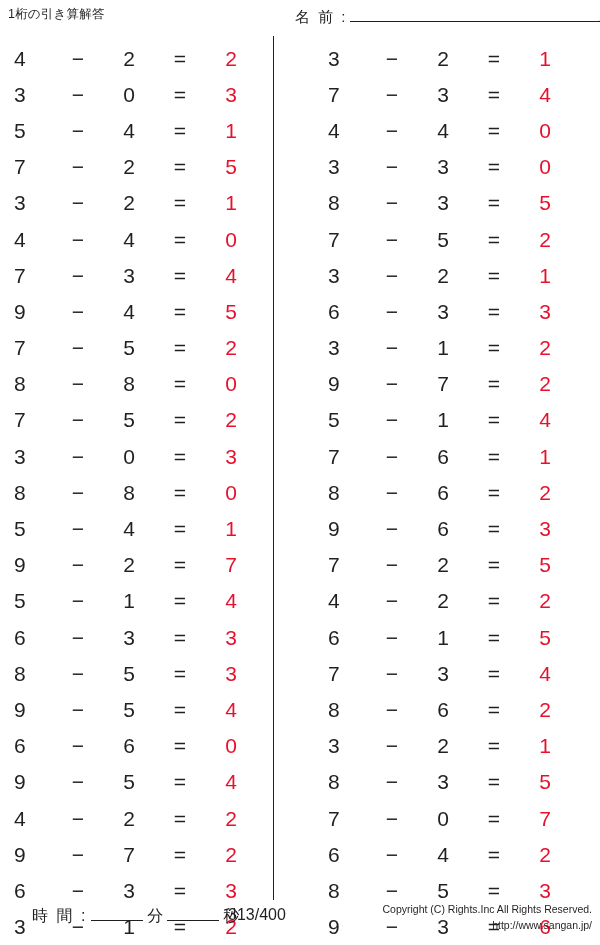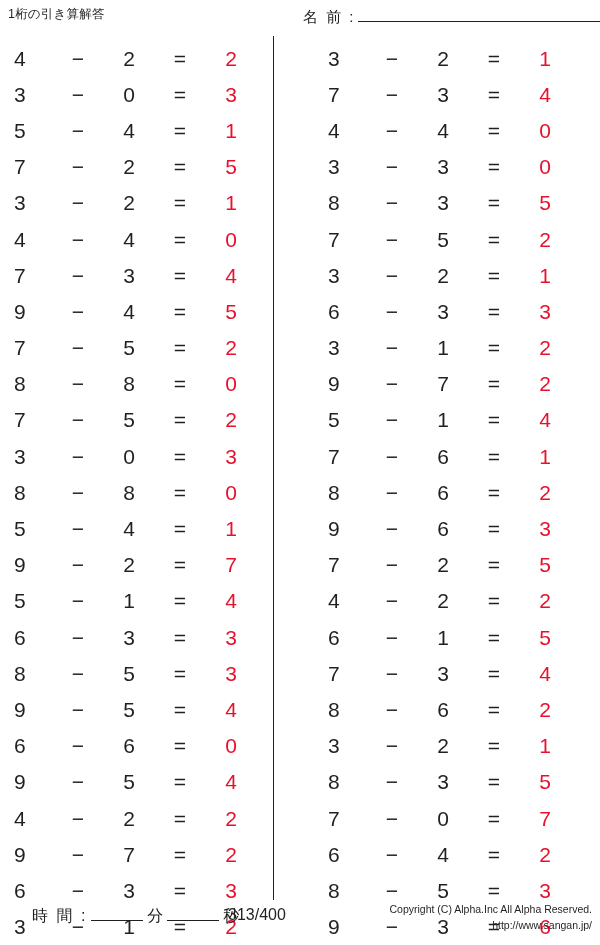"名 前 :" .name-label { margin-left: 8px -> none }
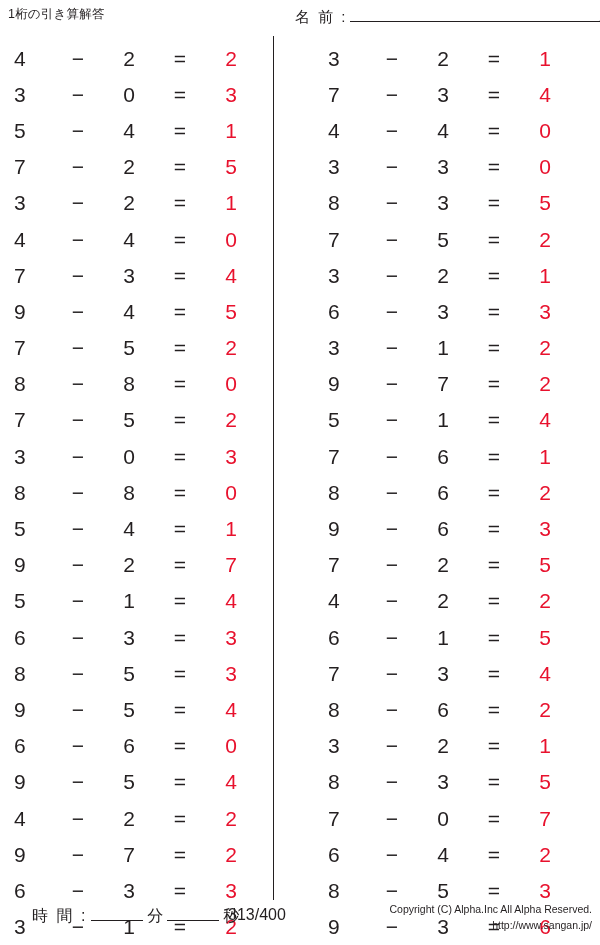"Copyright (C) Alpha.Inc All Alpha" div.copyright { text: Alpha.Inc All Alpha -> Rights.Inc All Rights }
